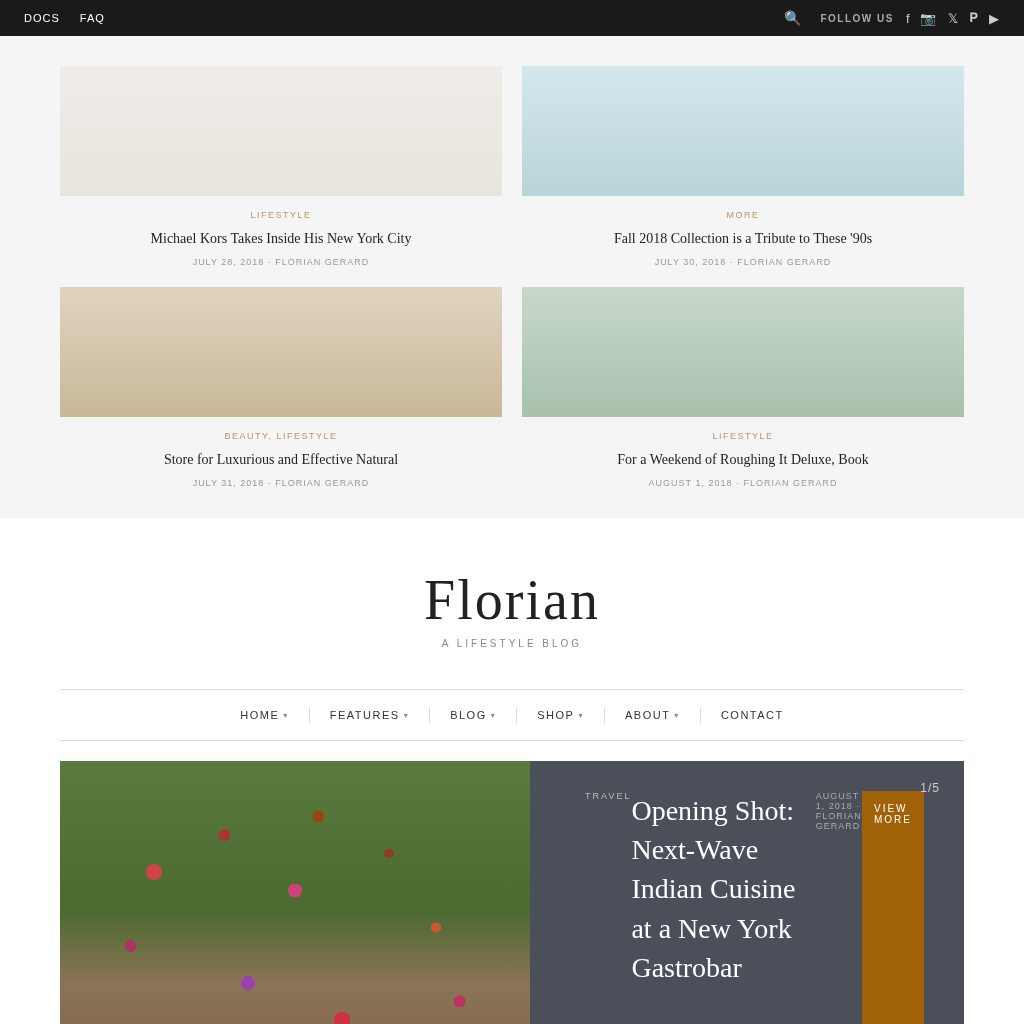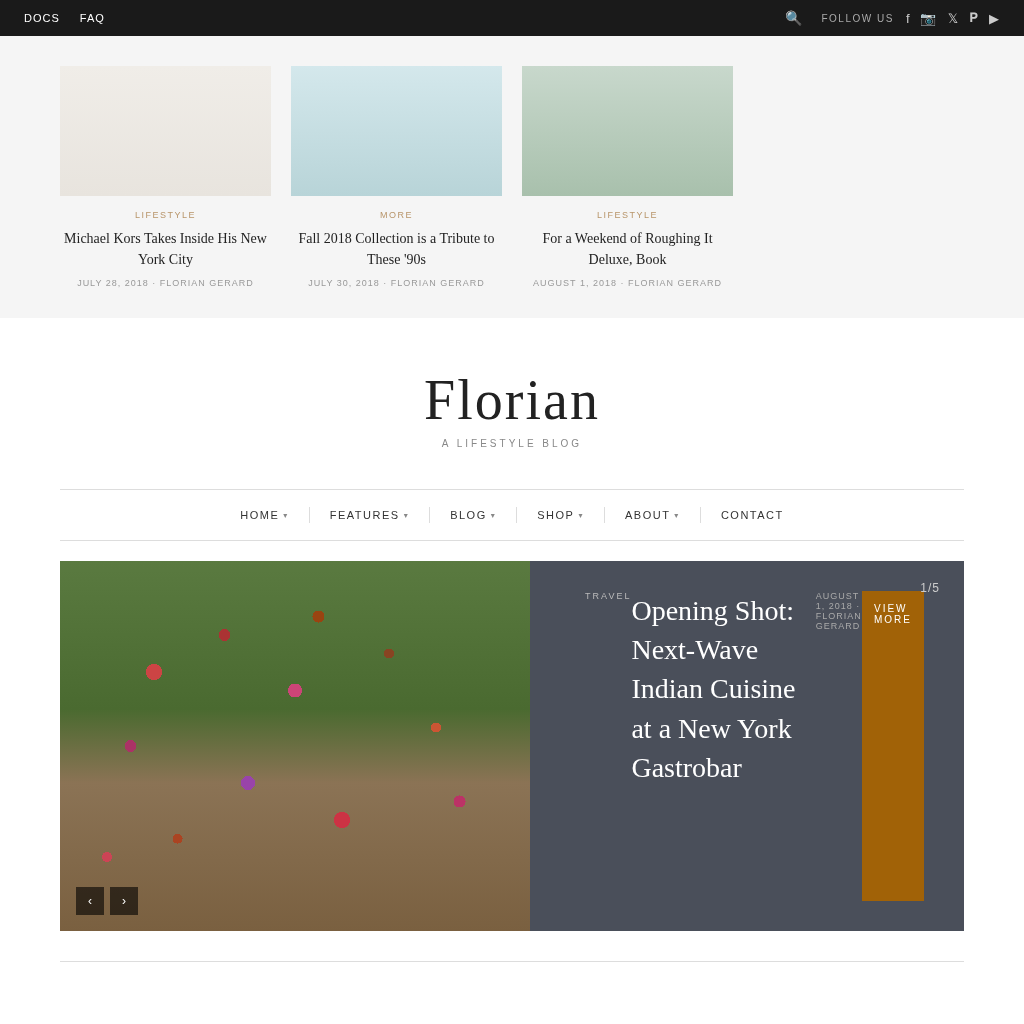"FOLLOW US" .follow-us { font-weight: none -> bold }
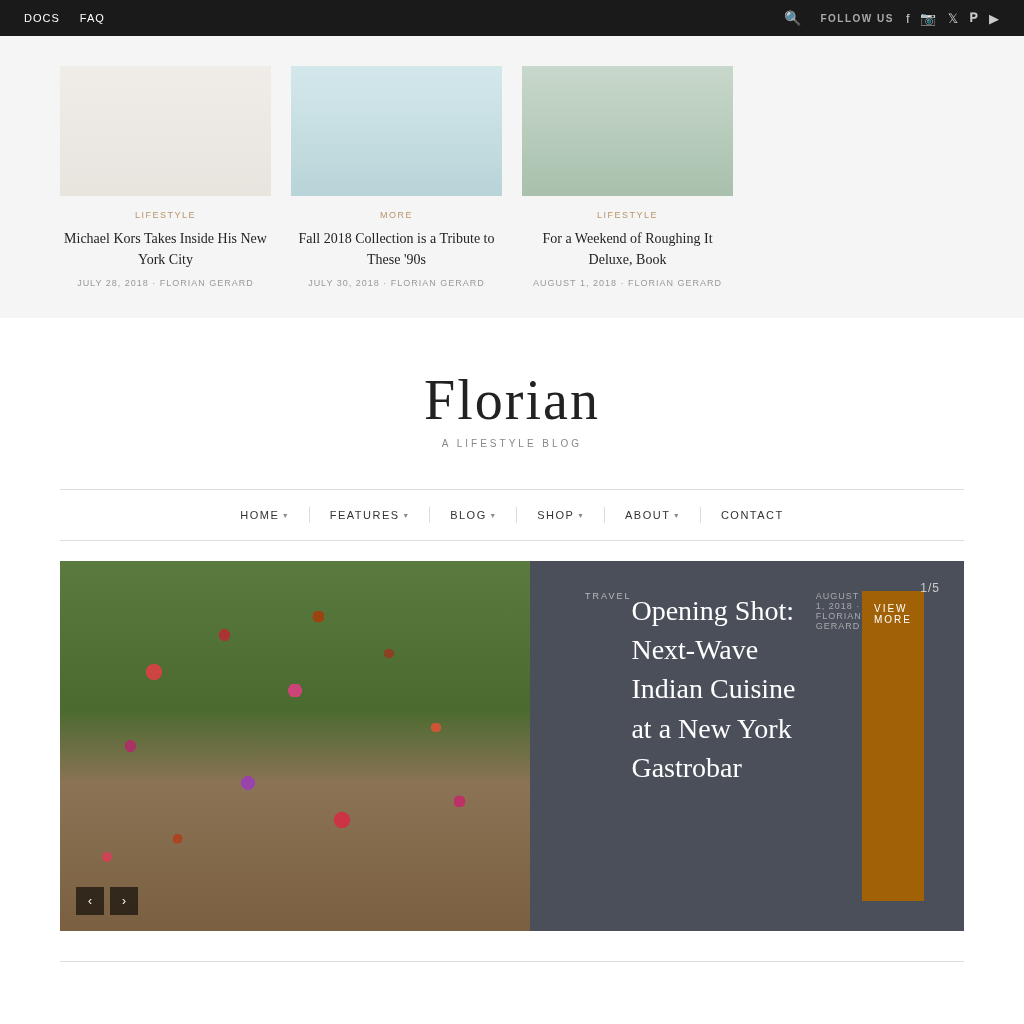"LIFESTYLE" .posts-grid { grid-template-columns: repeat(4, 1fr) -> repeat(2, 1fr) }
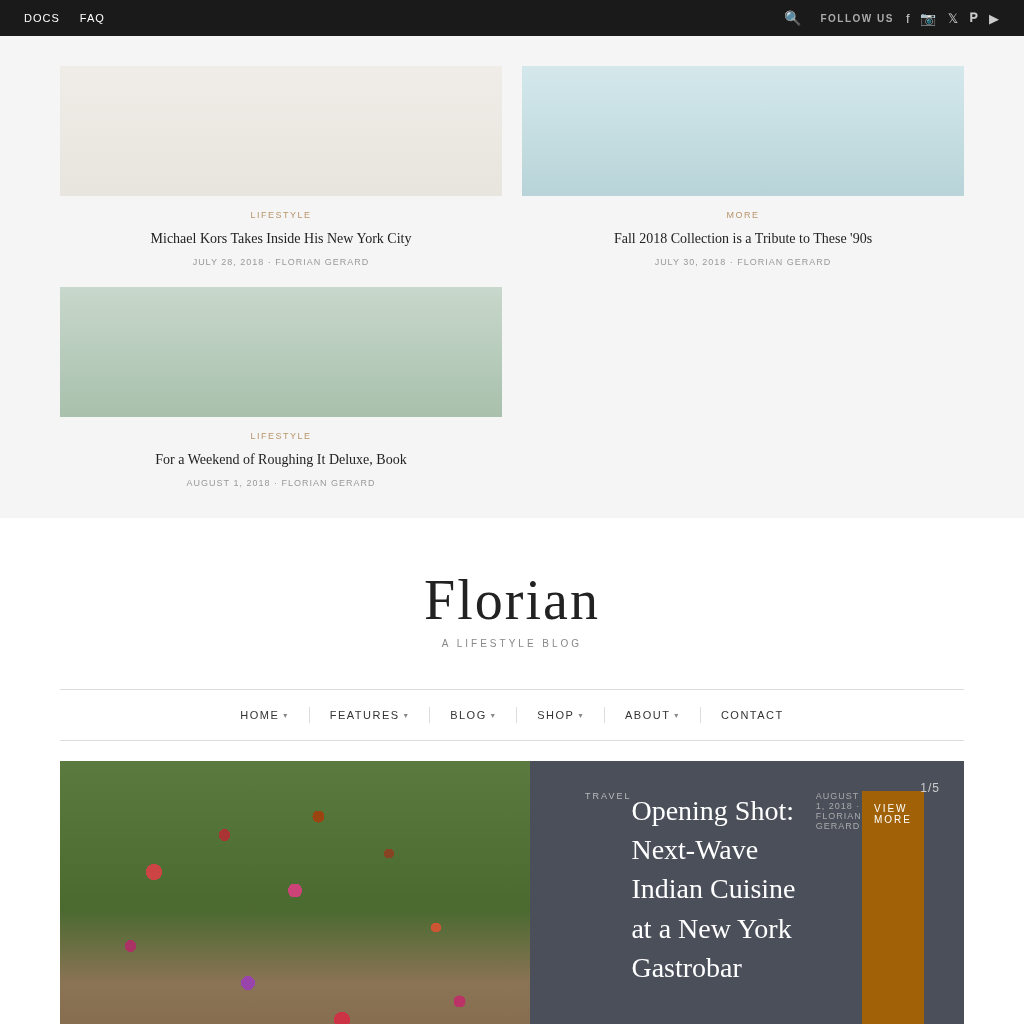"BEAUTY, LIFESTYLE" div.post-card { html: none -> <div> <div> <div></div> </div> <div>BEAUTY, LIFESTYLE</div> <div>Store for Luxurious and Effective Natural</div> <div> <span>JULY 31, 2018</span> · <span>FLORIAN GERARD</span> </div> </div> }
